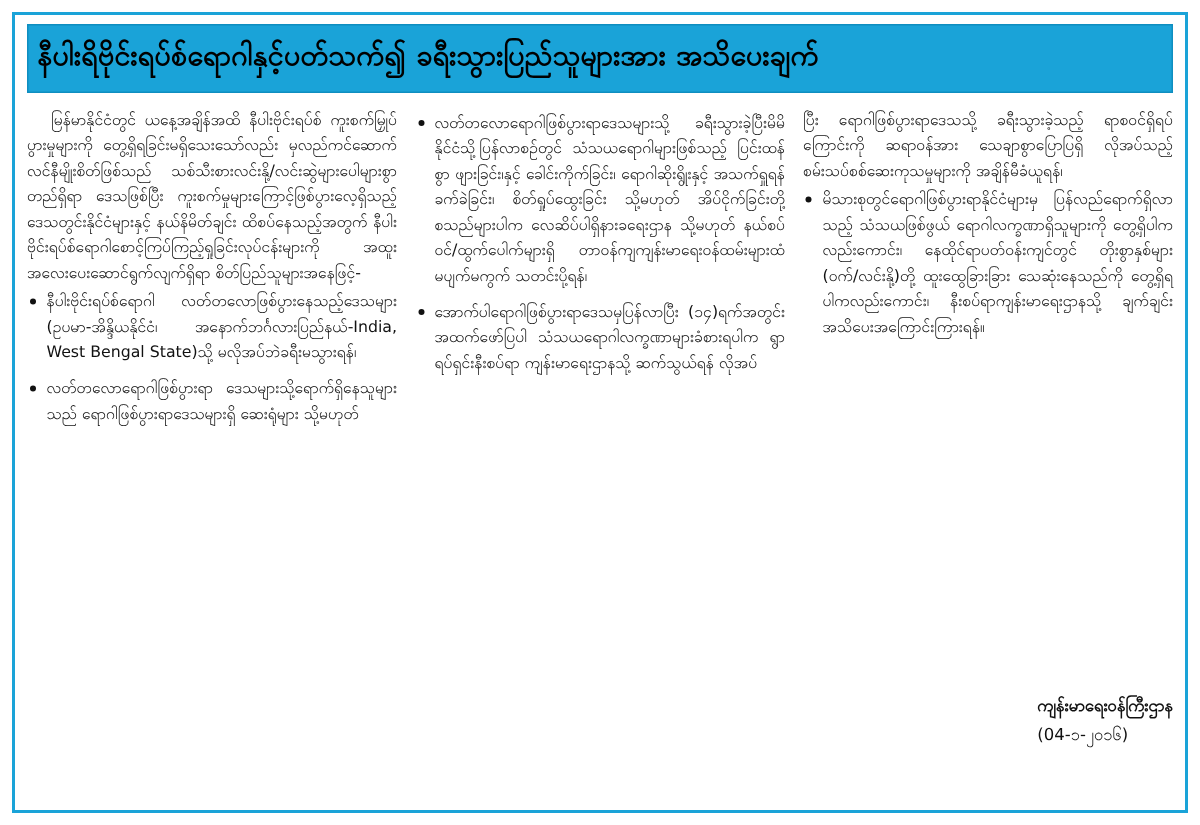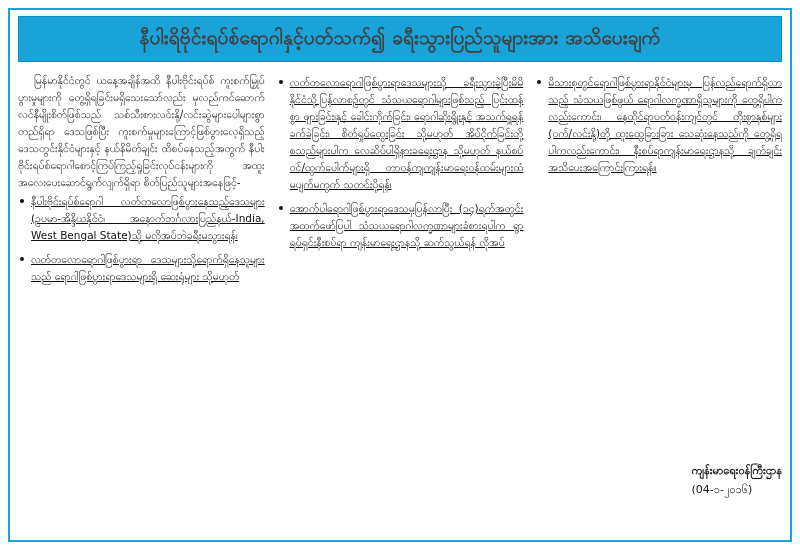"နီပါးရိဗိုင်းရပ်စ်ရောဂါနှင့်ပတ်သက်၍" .title-bar { color: #404040 -> #000000; text-align: center -> none }
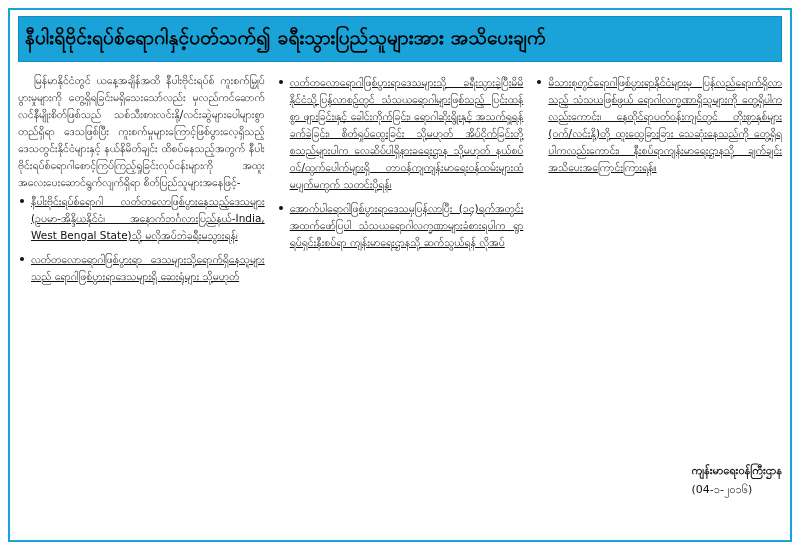"လတ်တလောရောဂါဖြစ်ပွားရာဒေသများသို့" ul.bullets { text-decoration: underline -> none }
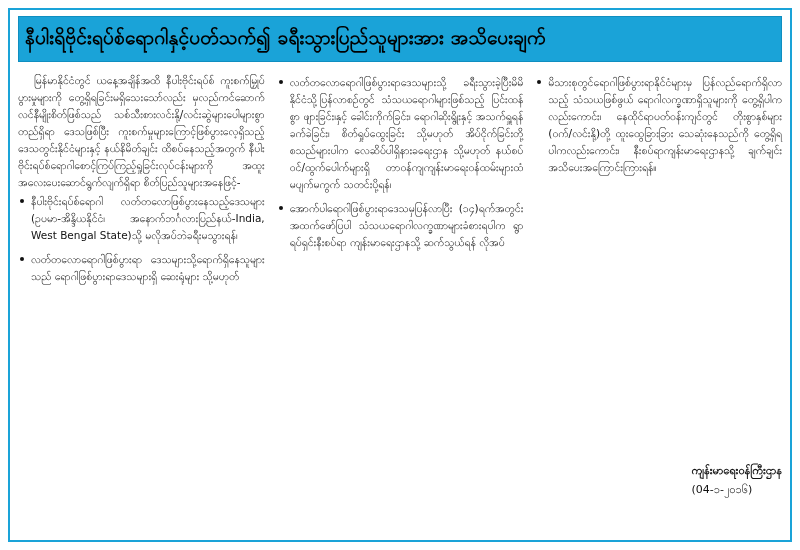"ပြီး ရောဂါဖြစ်ပွားရာဒေသသို့" p { html: none -> <p>ပြီး ရောဂါဖြစ်ပွားရာဒေသသို့ ခရီးသွားခဲ့သည့် ရာစဝင်ရှိရပ်ကြောင်းကို ဆရာဝန်အား သေချာစွာပြောပြရှိ လိုအပ်သည့် စမ်းသပ်စစ်ဆေးကုသမှုများကို အချိန်မီခံယူရန်၊</p> }
